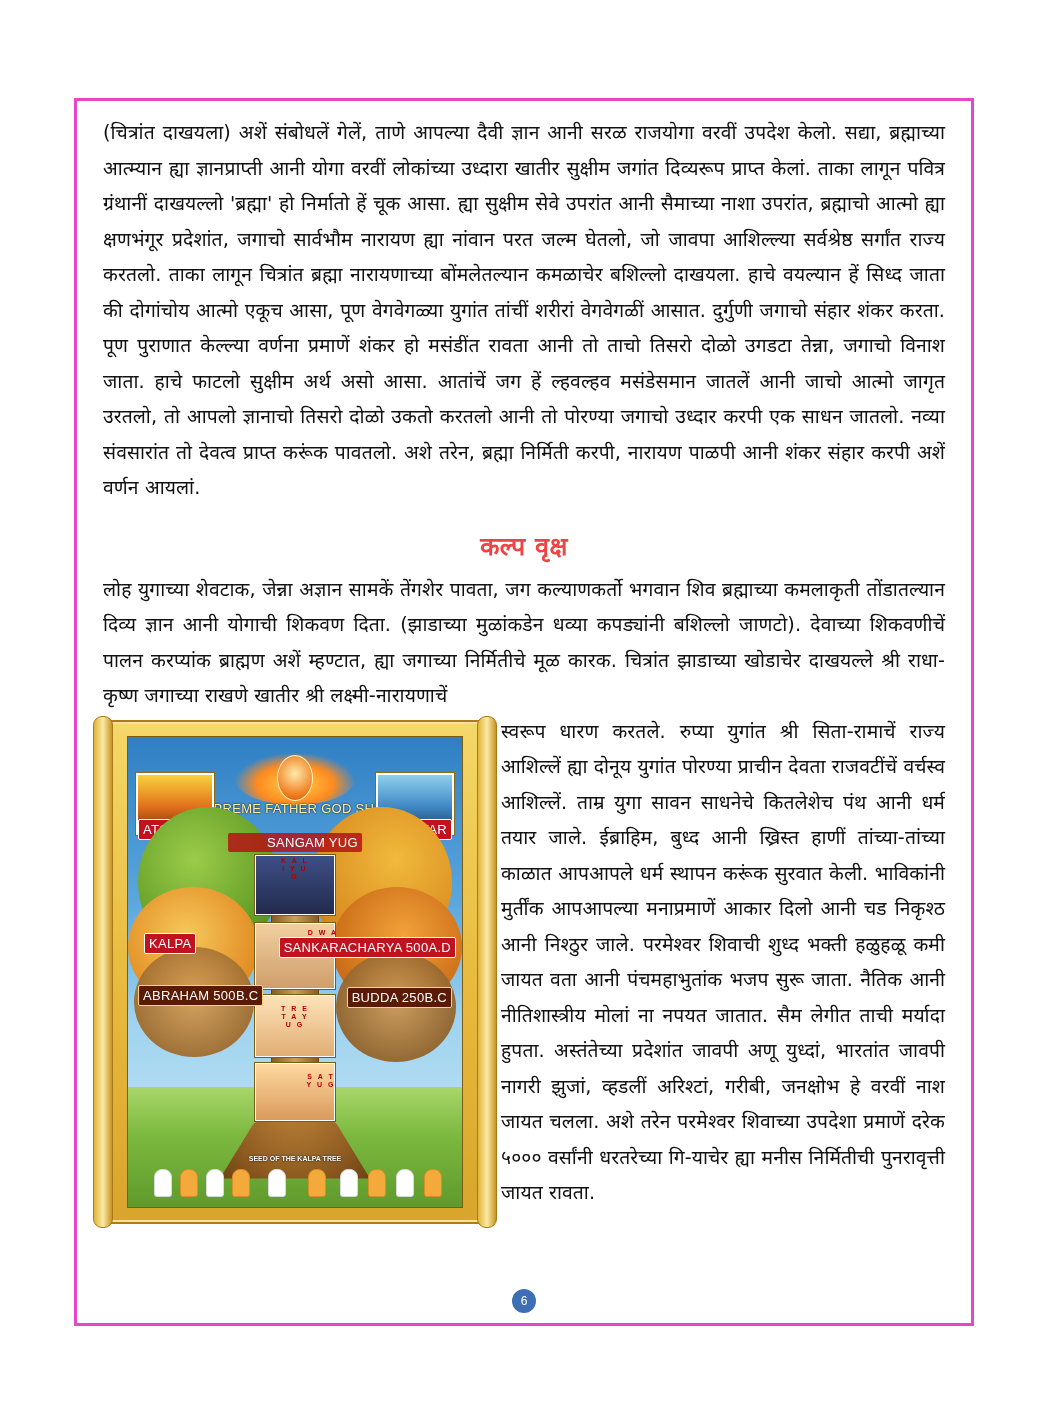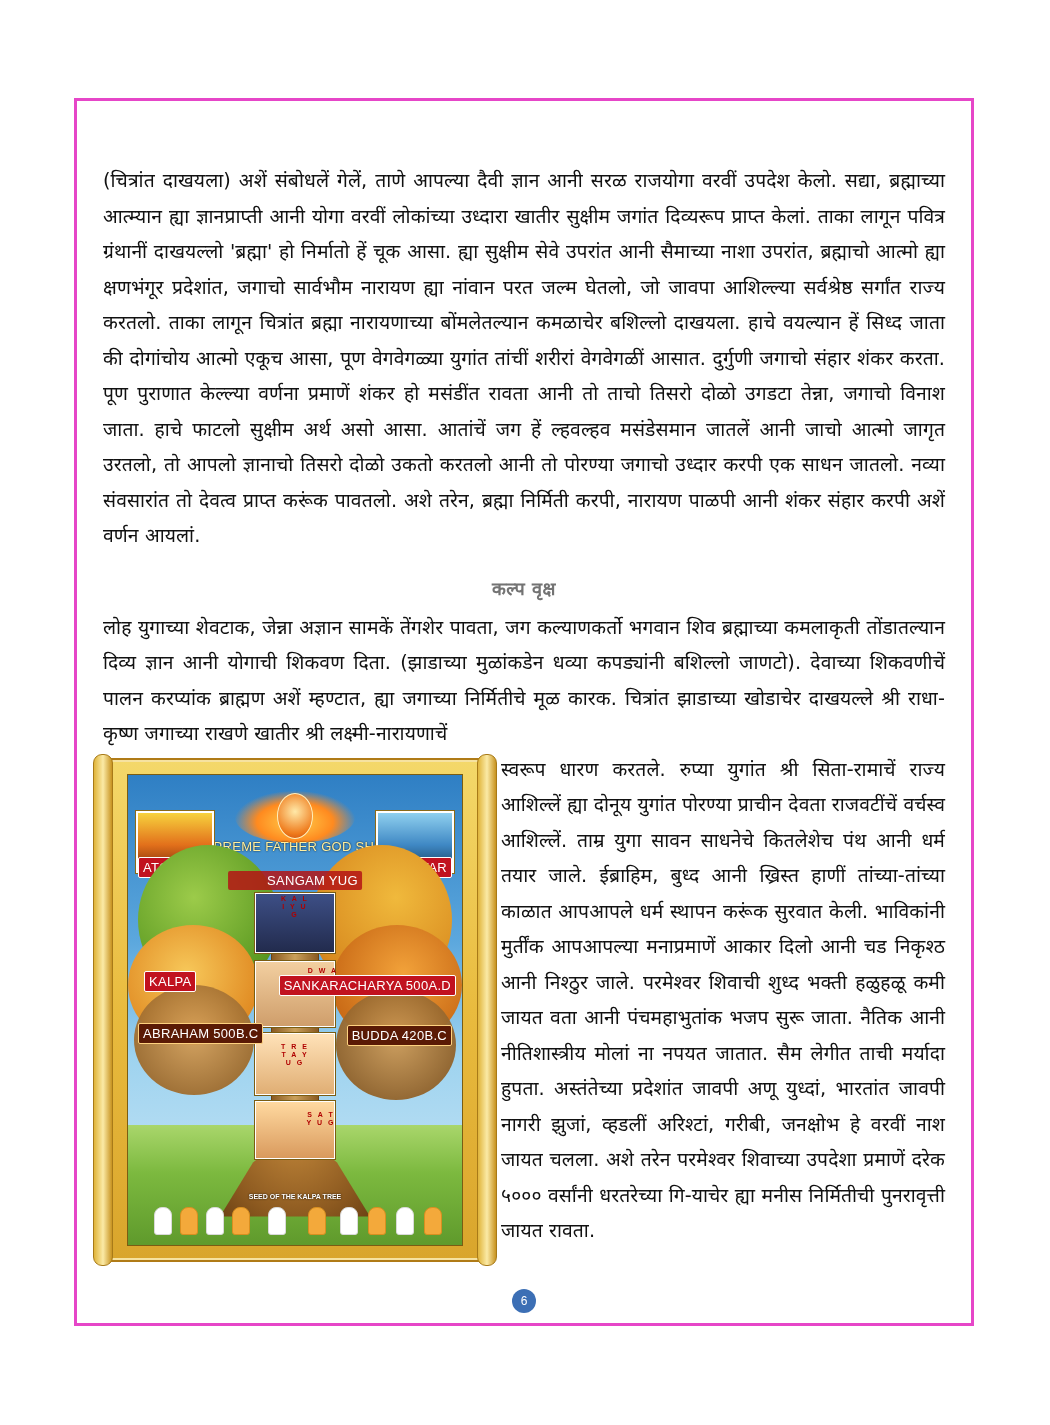"(चित्रांत दाखयला) अशें संबोधलें गेलें," .page-inner { margin-top: 48px -> none }
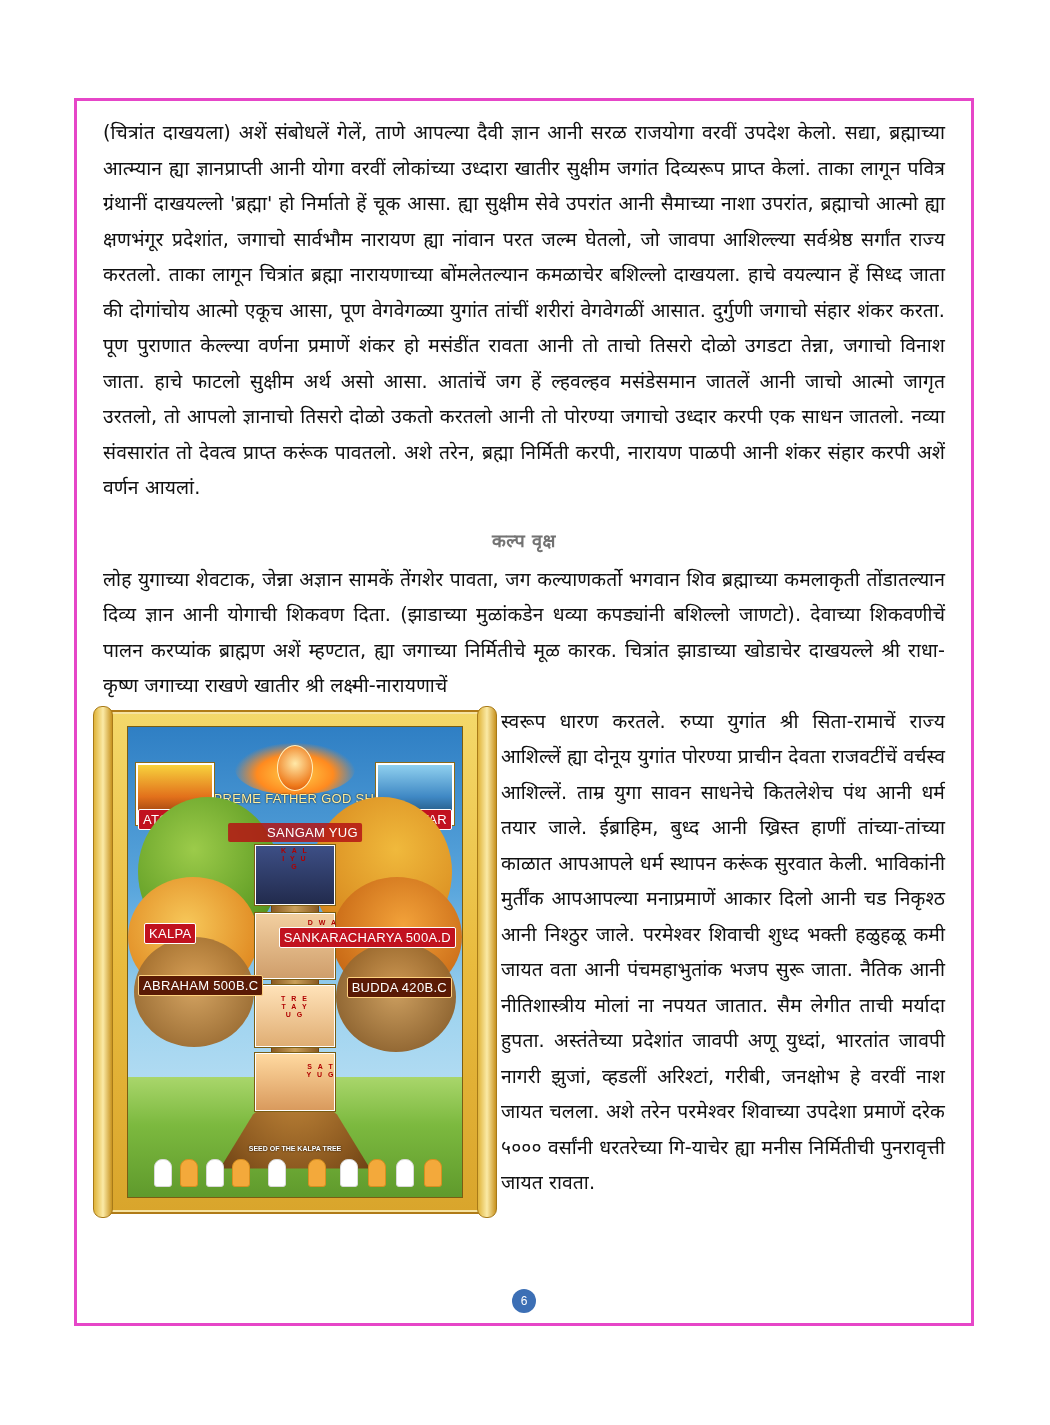"कल्प वृक्ष" .section-title { color: #737373 -> #ef4444; font-size: 18px -> 25px }
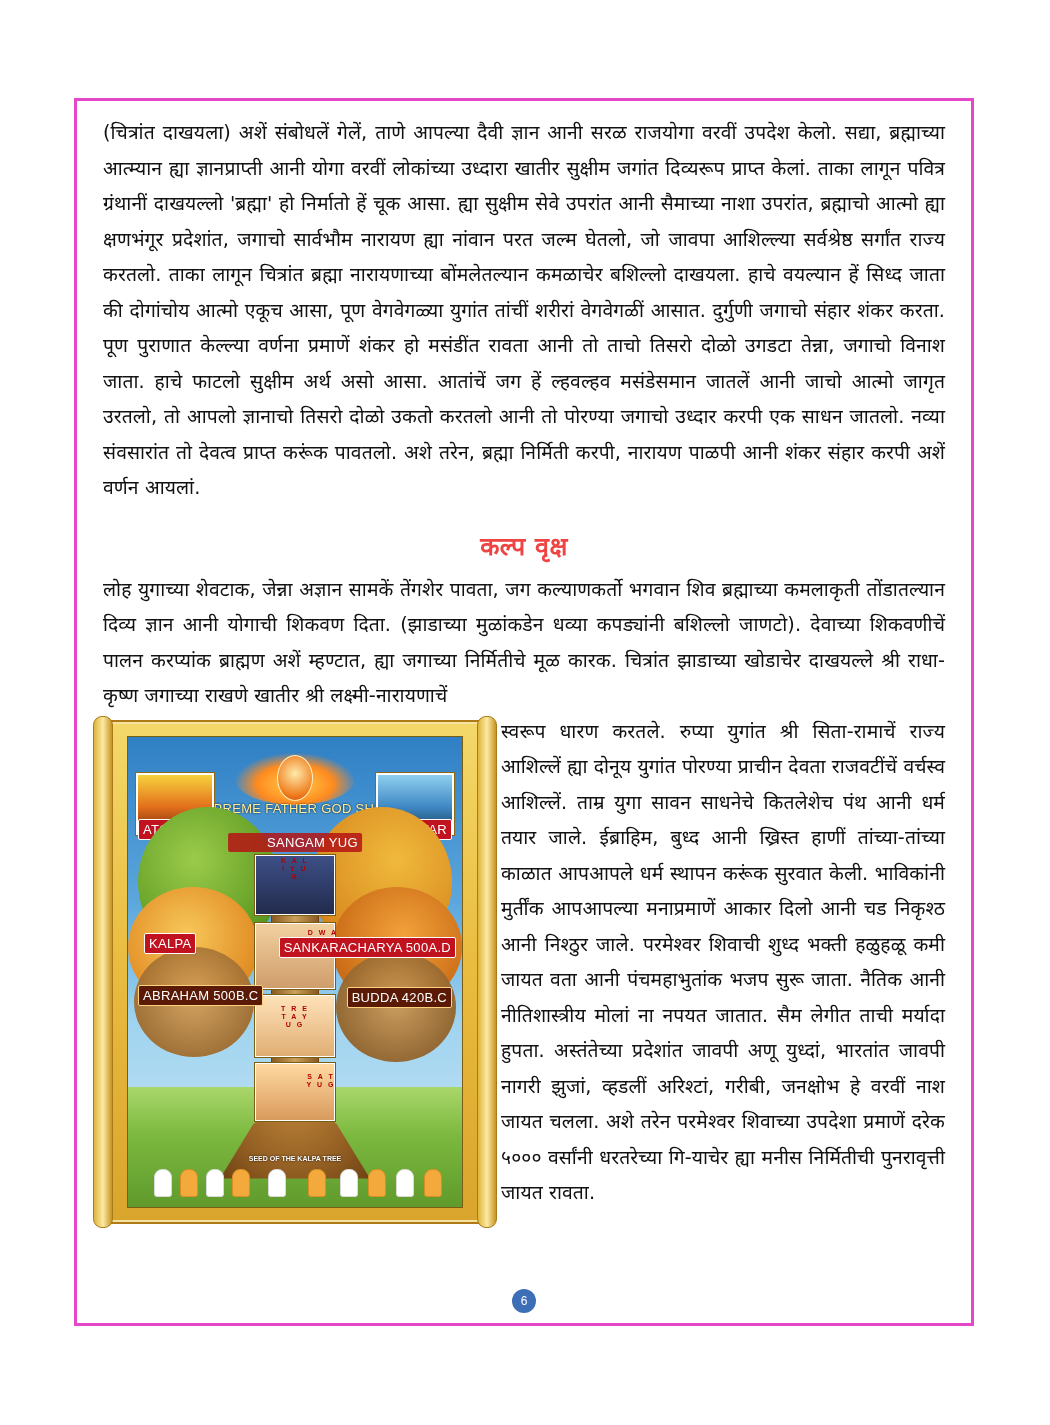"BUDDA 420B.C" div.lbl { text: 420B.C -> 250B.C }
